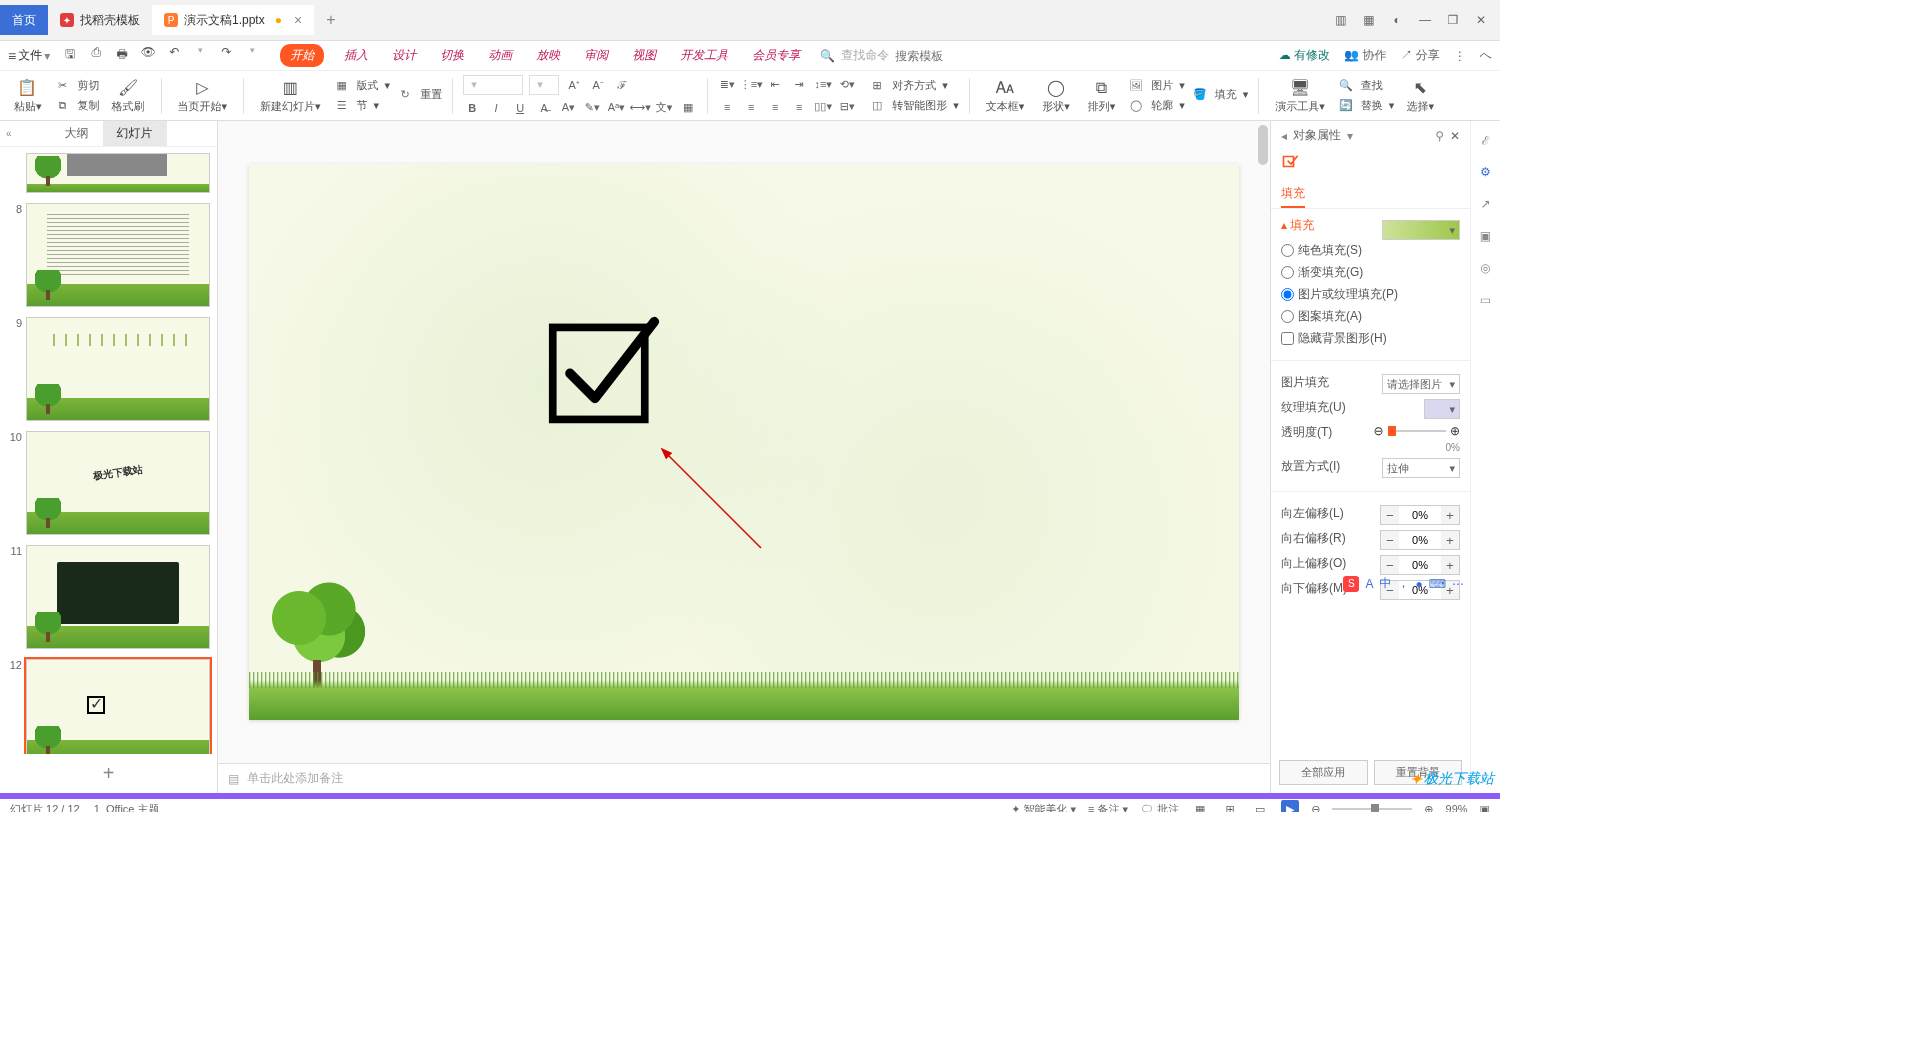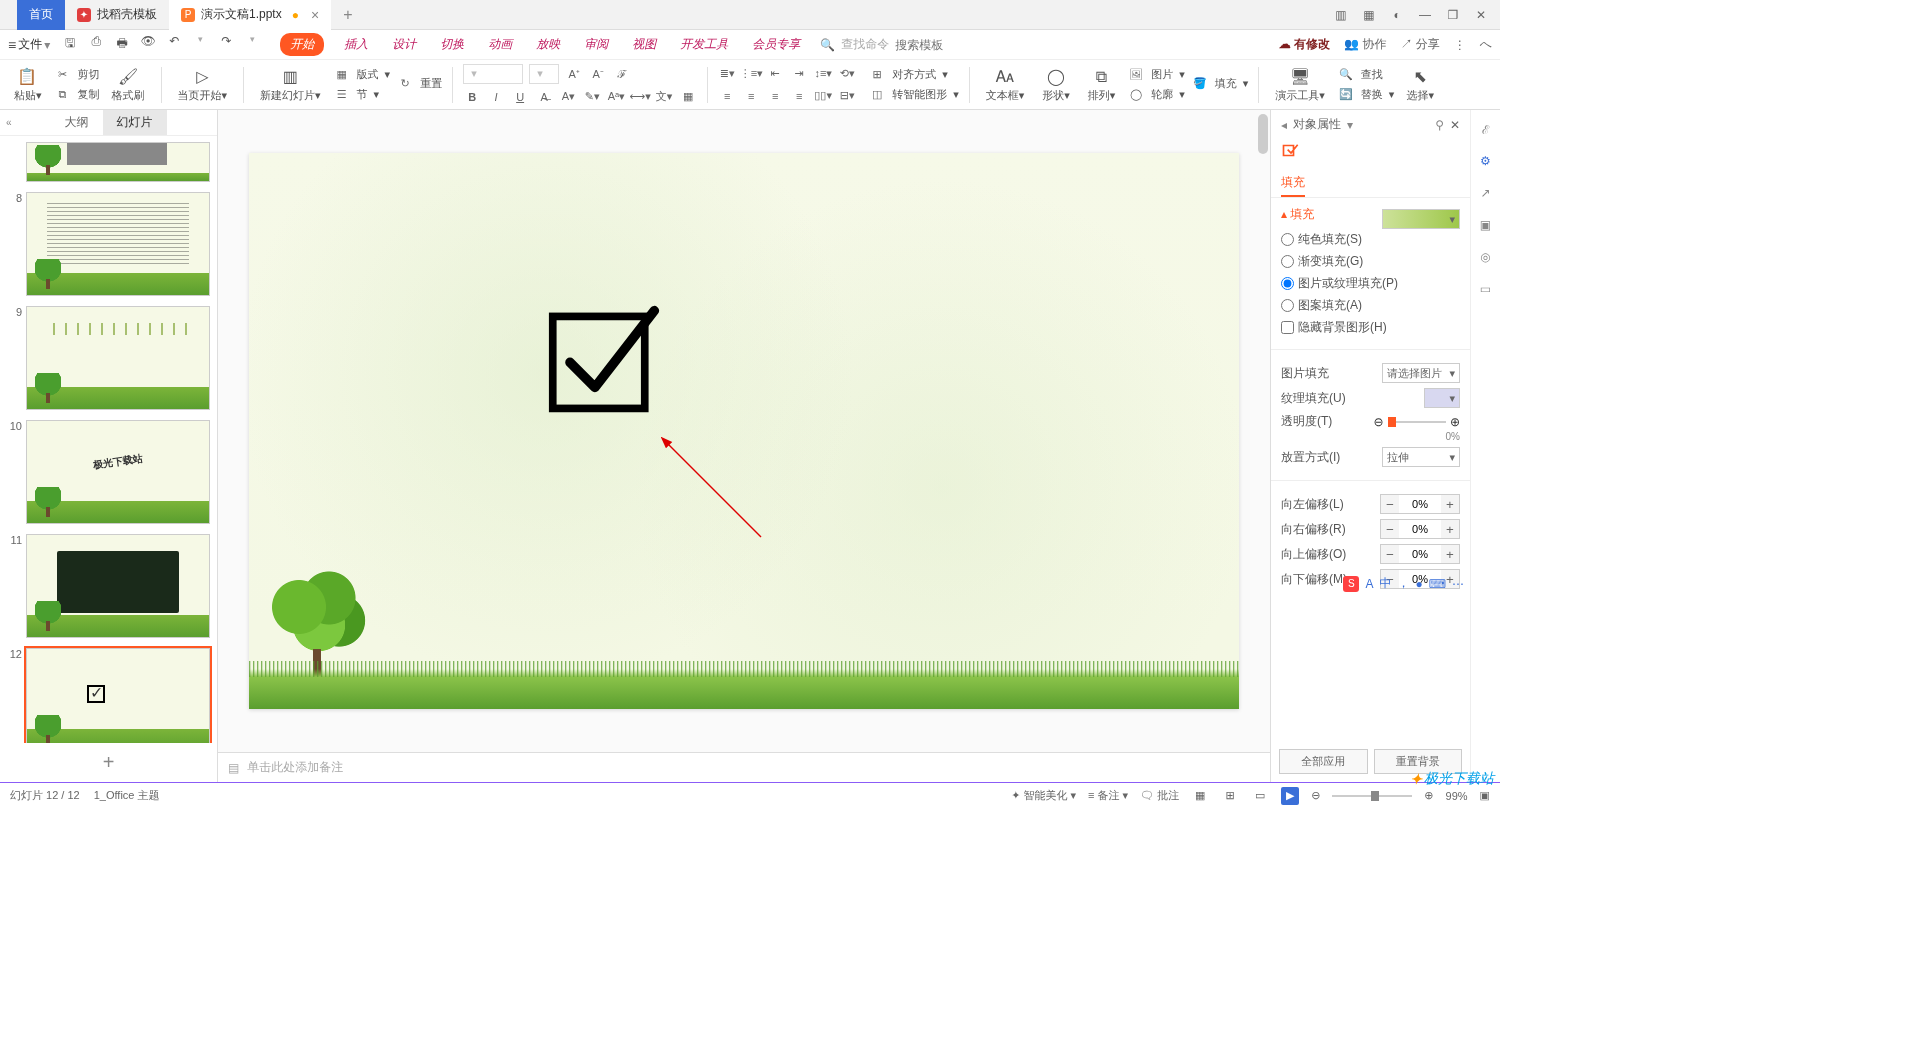"首页" .titlebar { height: 30px -> 41px; padding-left: 17px -> none }
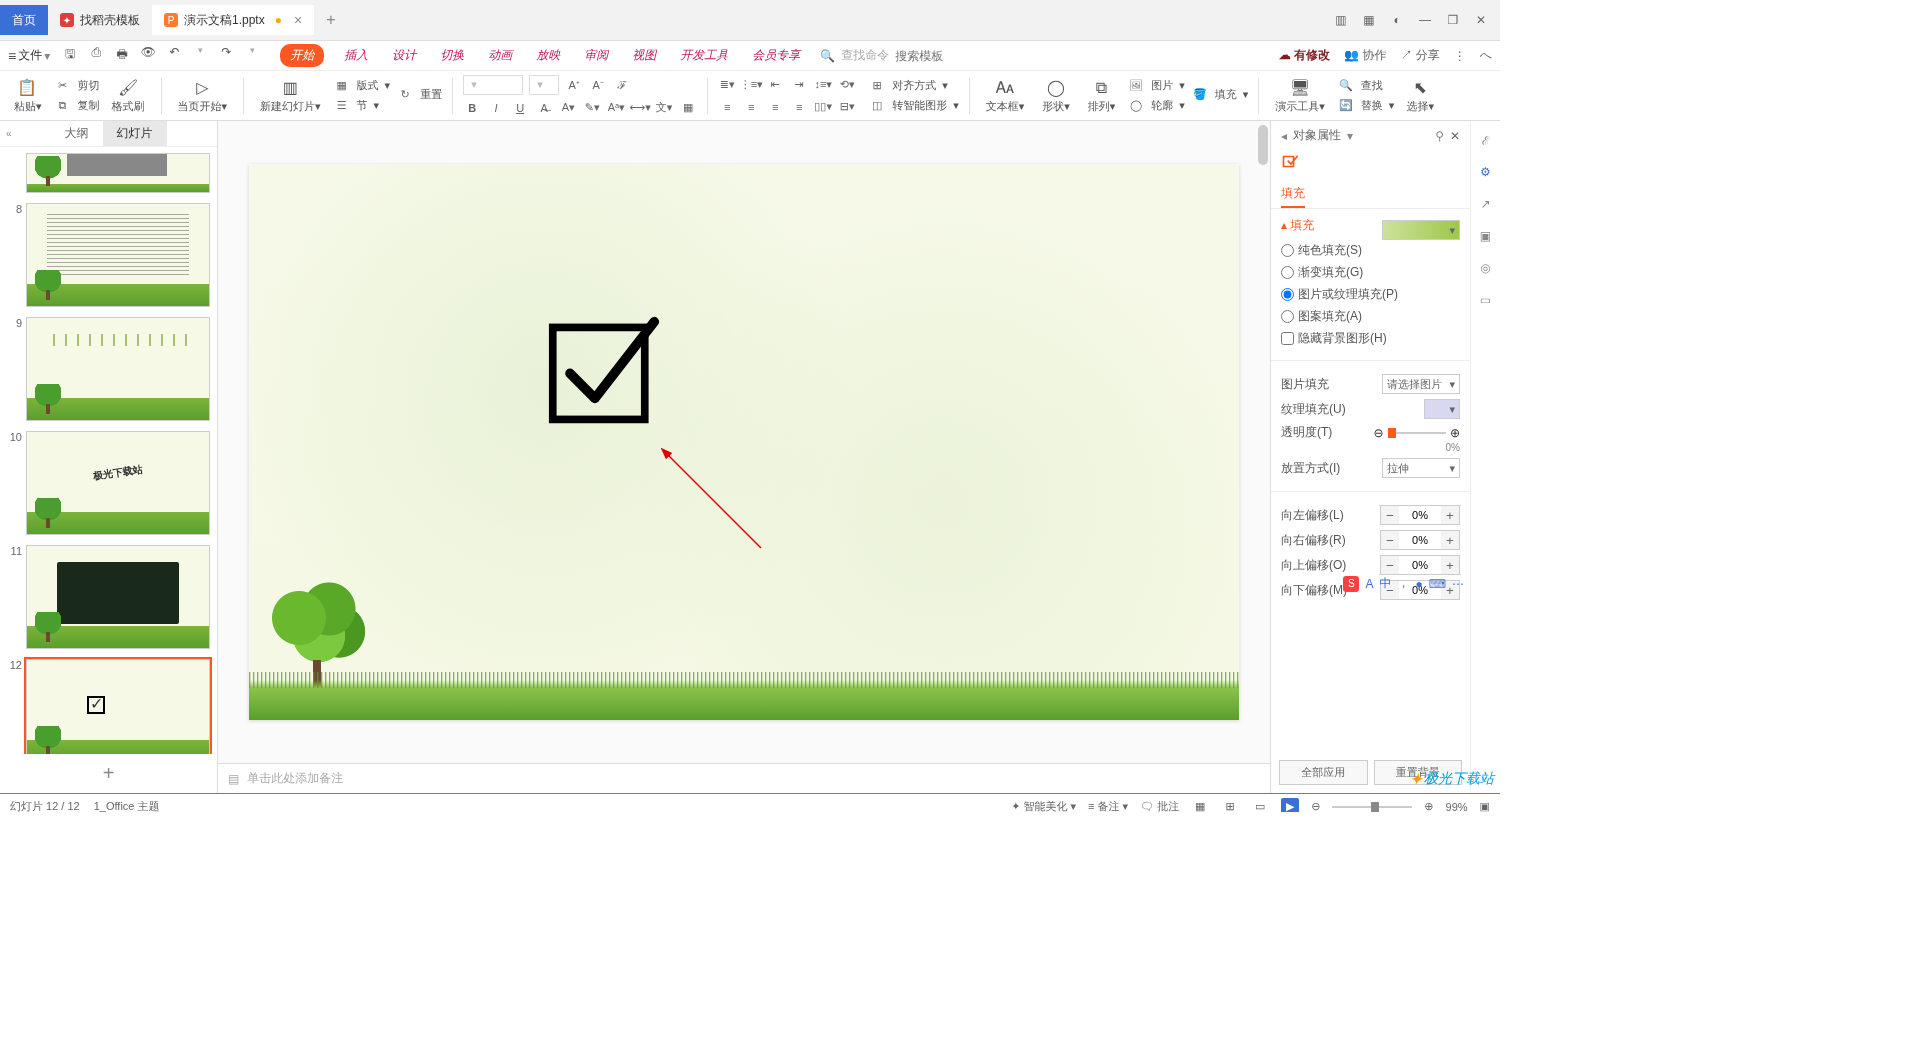"☁ 有修改" .topright .accent { color: #7f1d1d -> #0f766e; font-weight: bold -> none }
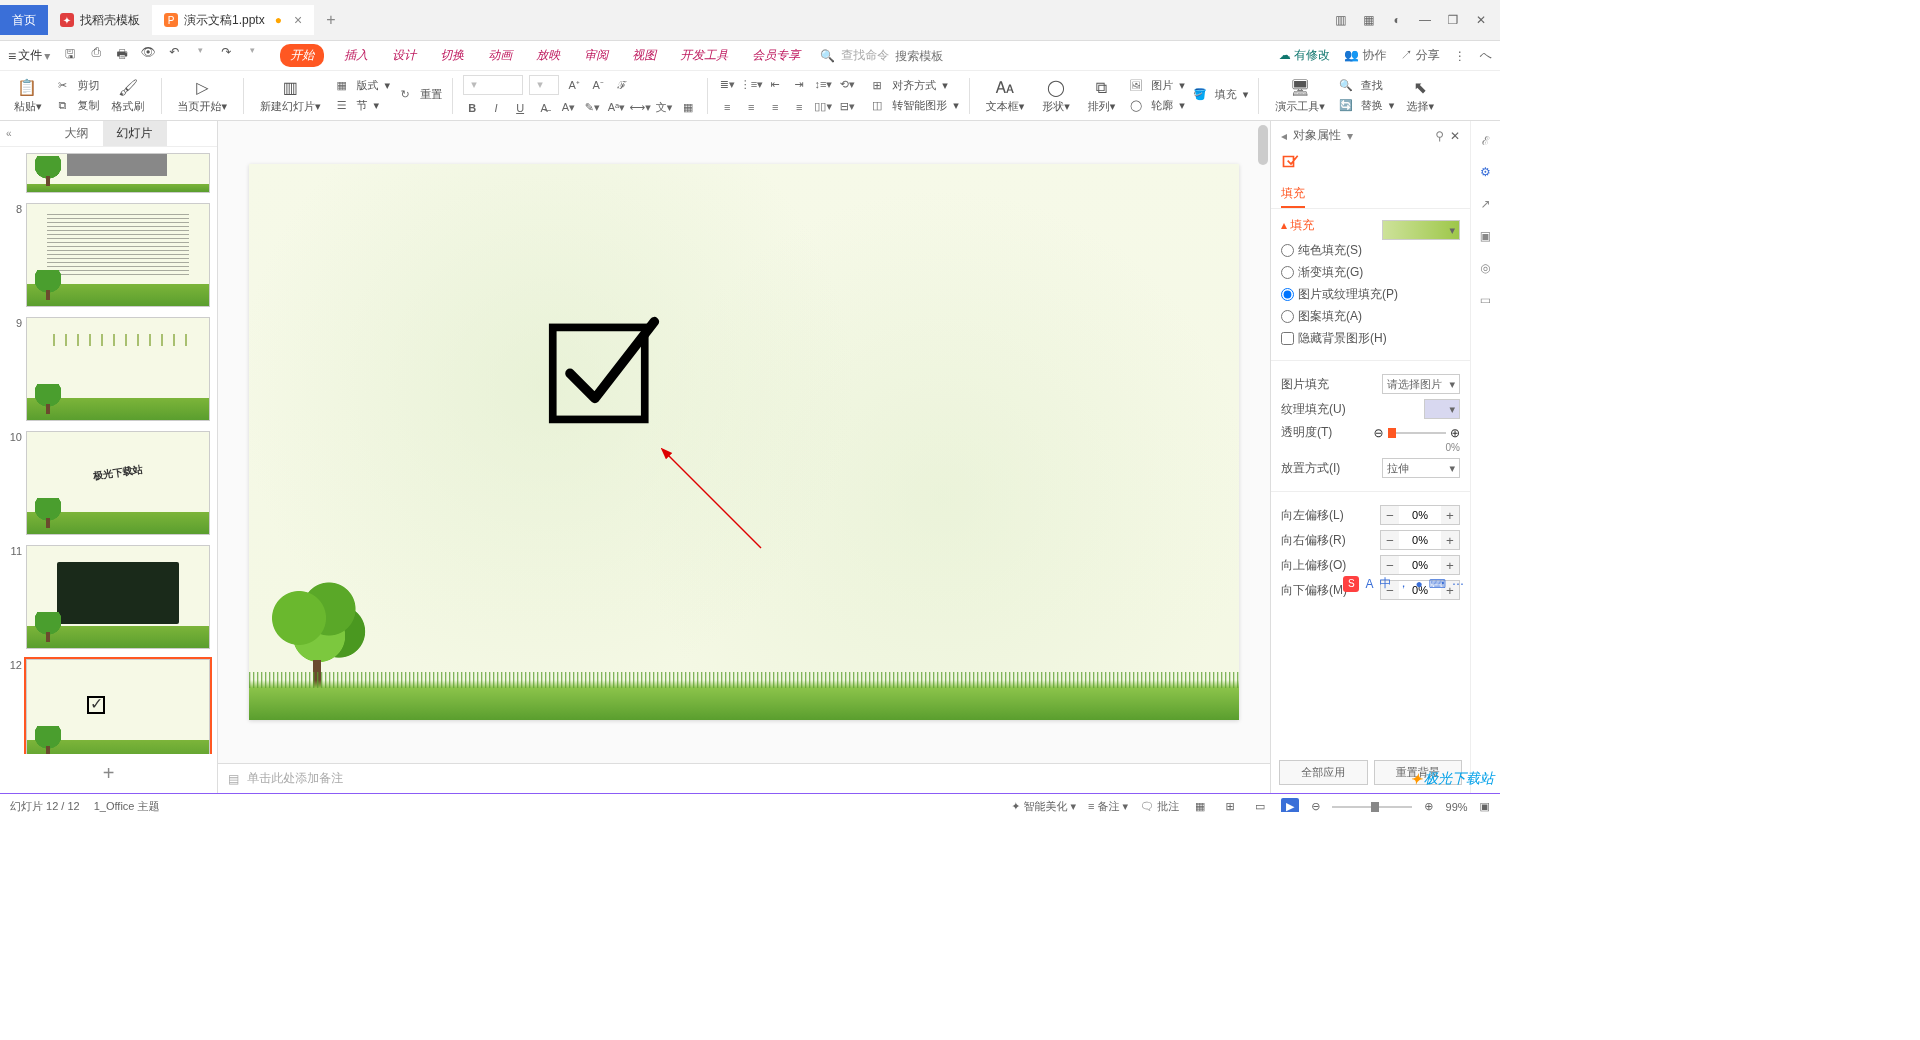"纯色填充(S)" .rp-row { align-items: center -> flex-start }
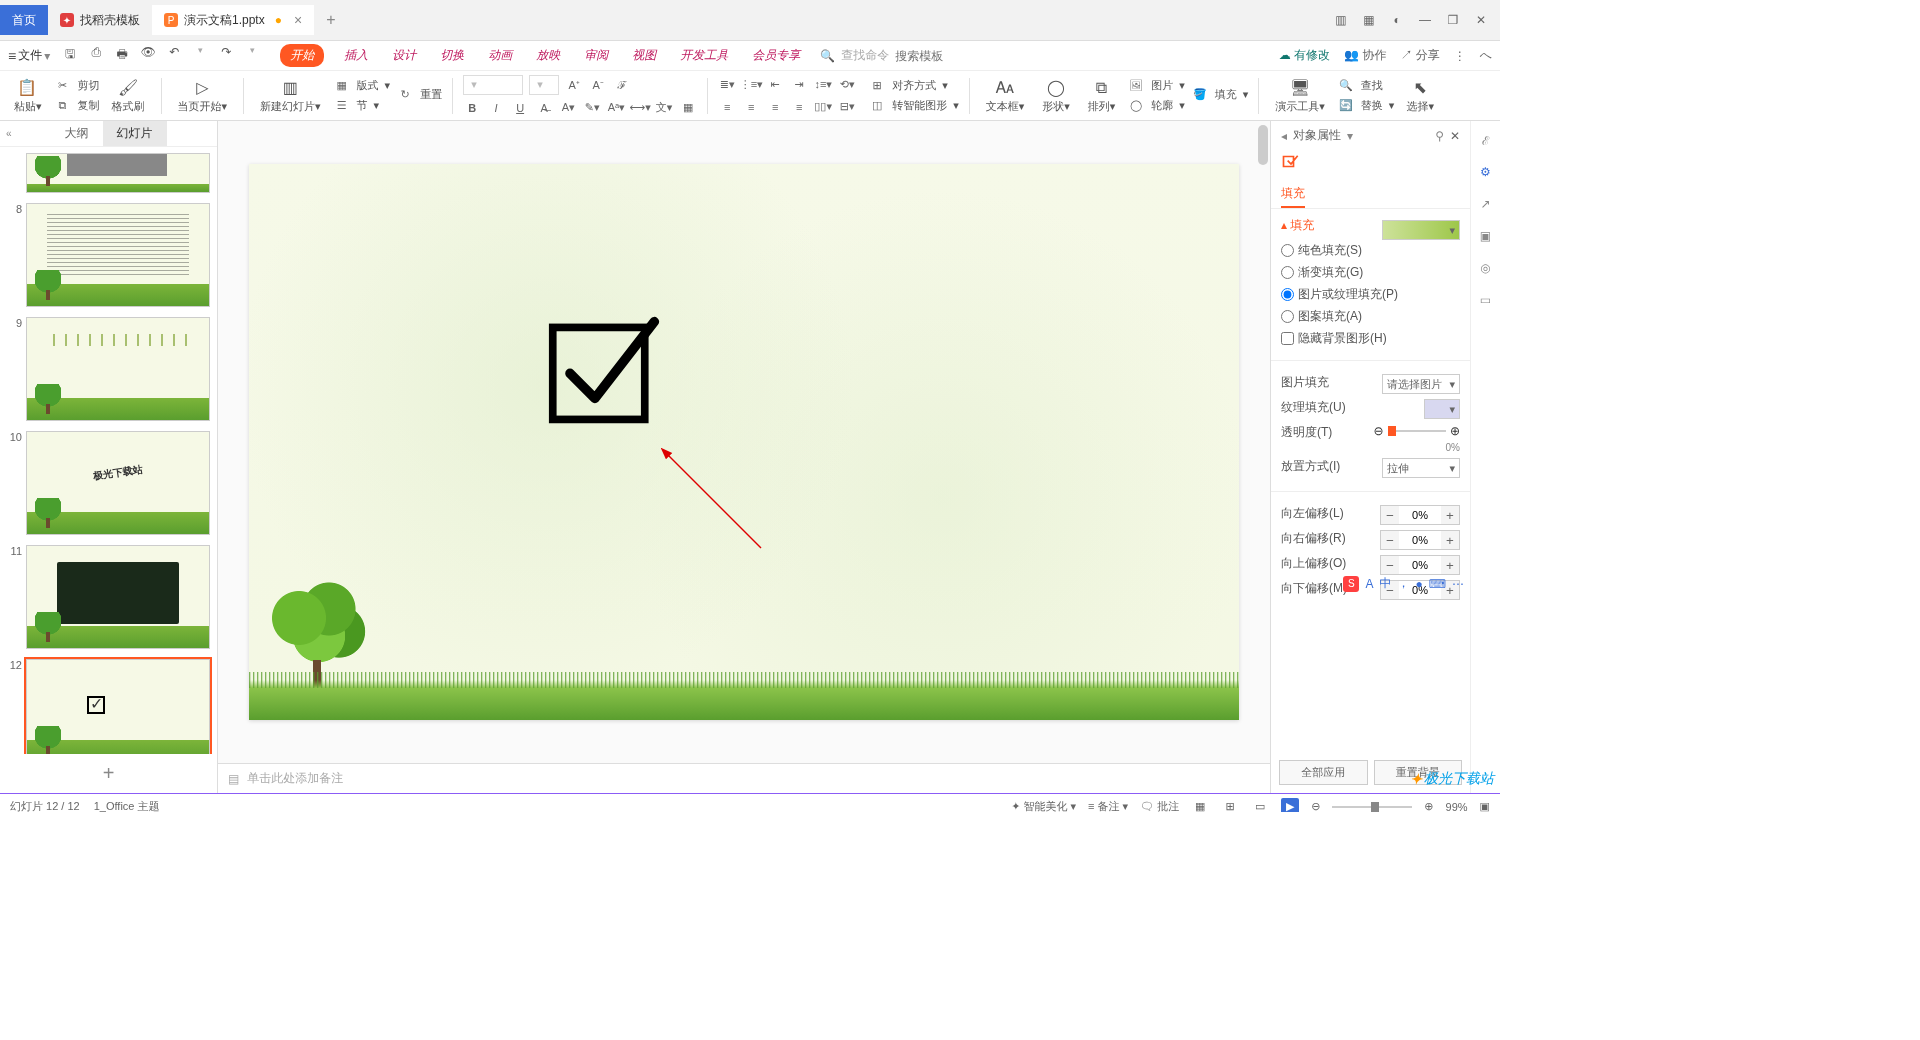"幻灯片 12 / 12" .status { border-top: 1px solid #8b5cf6 -> 6px solid #8b5cf6 }
